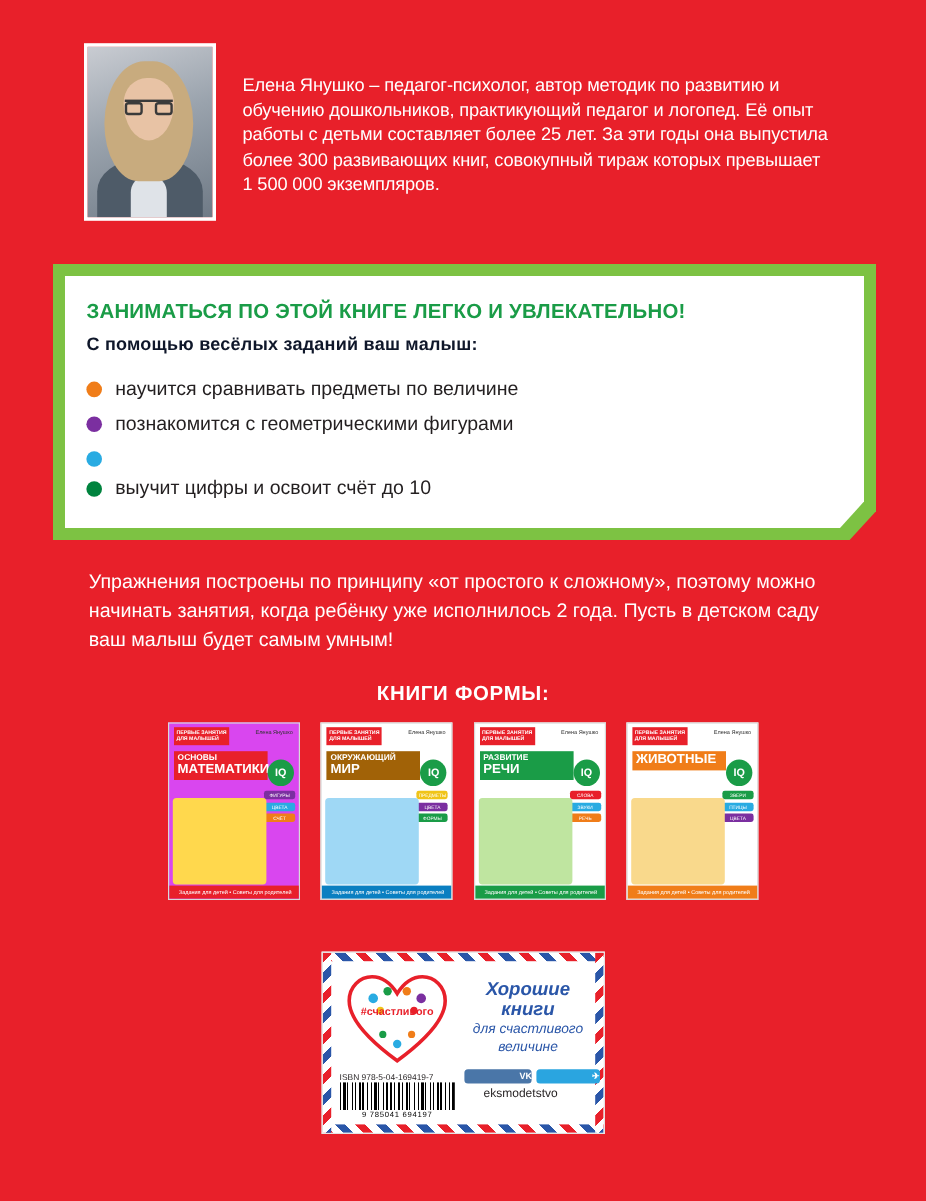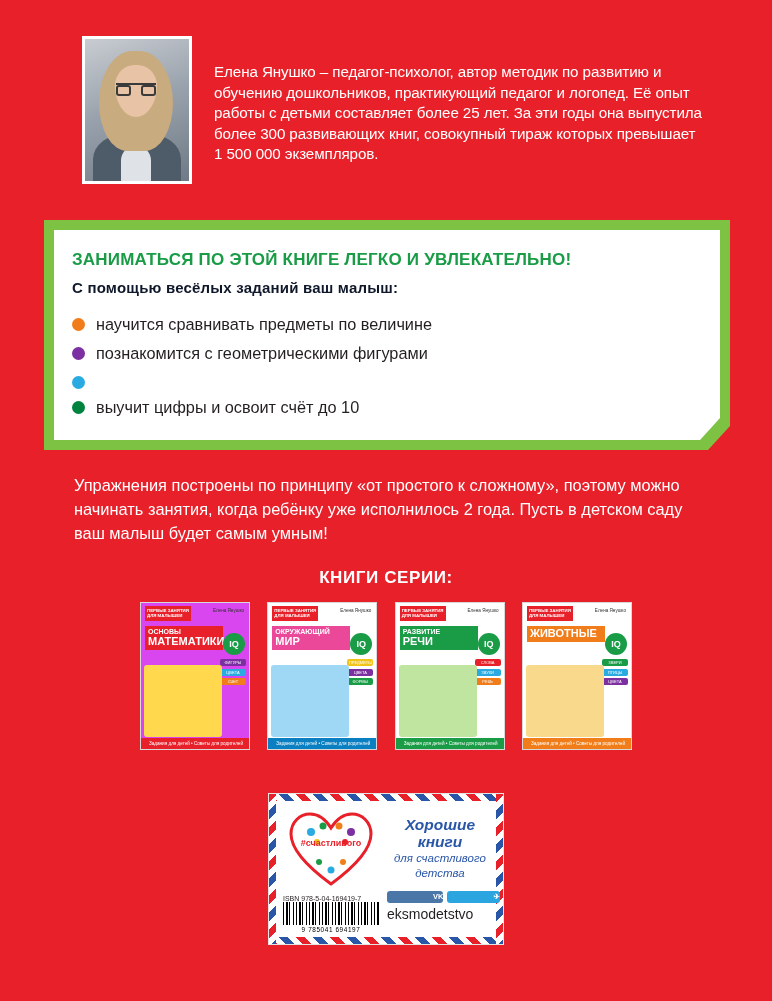"Елена Янушко – педагог-психолог, автор" .author-block { left: 82px -> 70px }
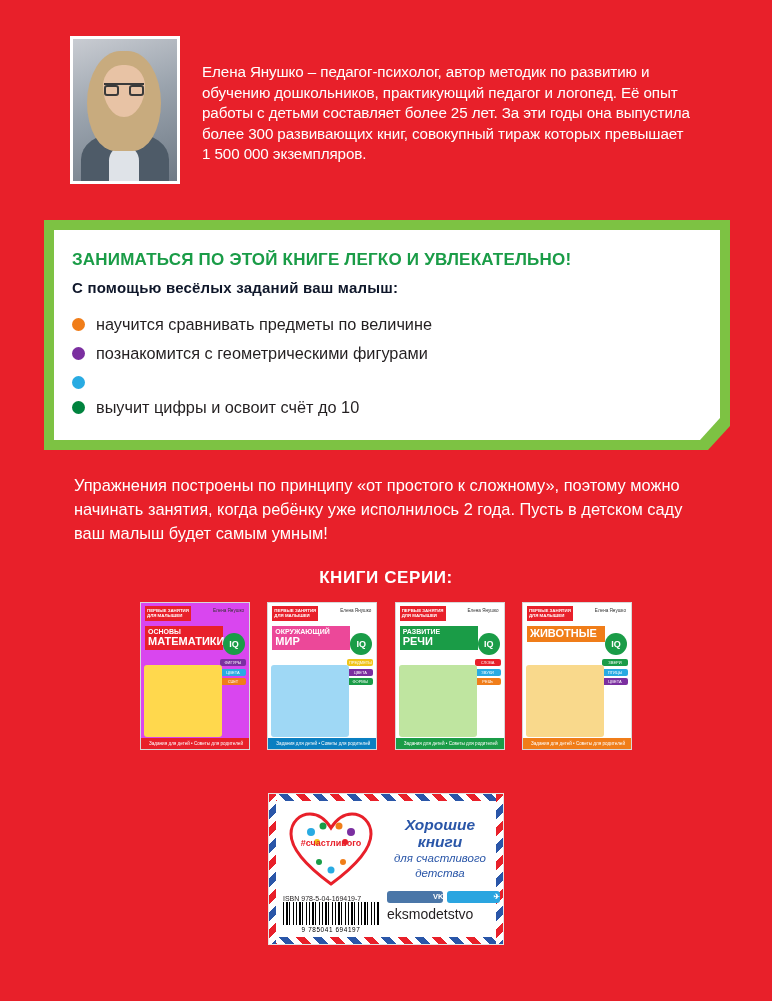"КНИГИ СЕРИИ:" div.series-title { text: СЕРИИ -> ФОРМЫ }
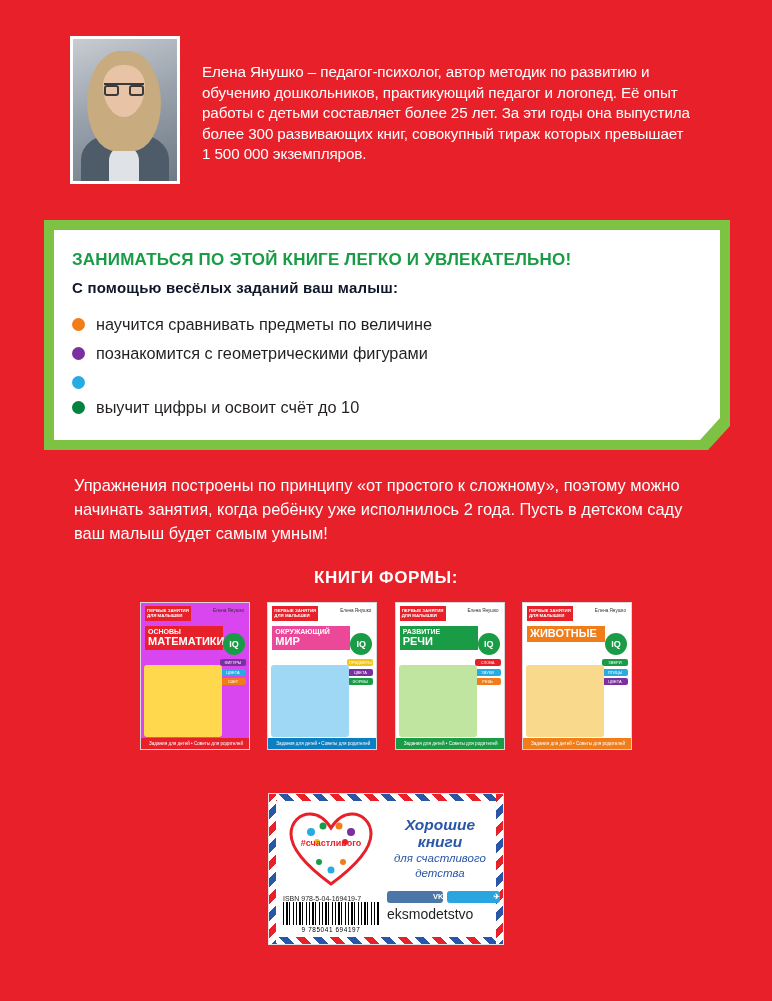"МИР" div.cov-title { background: #ec4899 -> #a16207 }
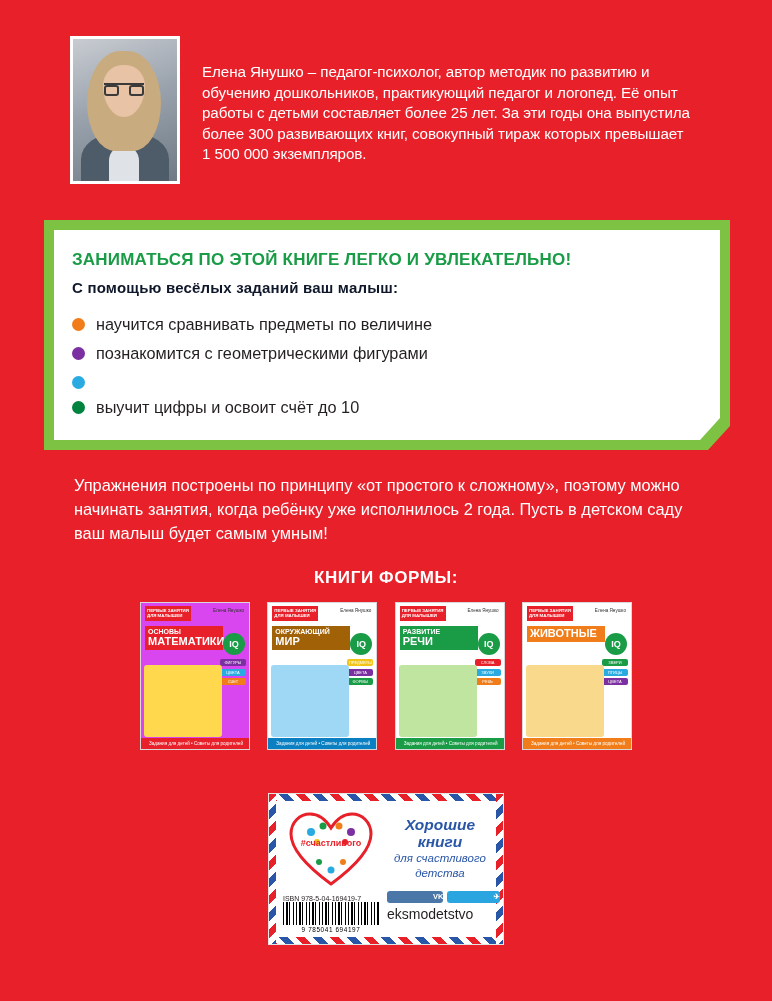"детства" div.pub-t2 { text: детства -> величине }
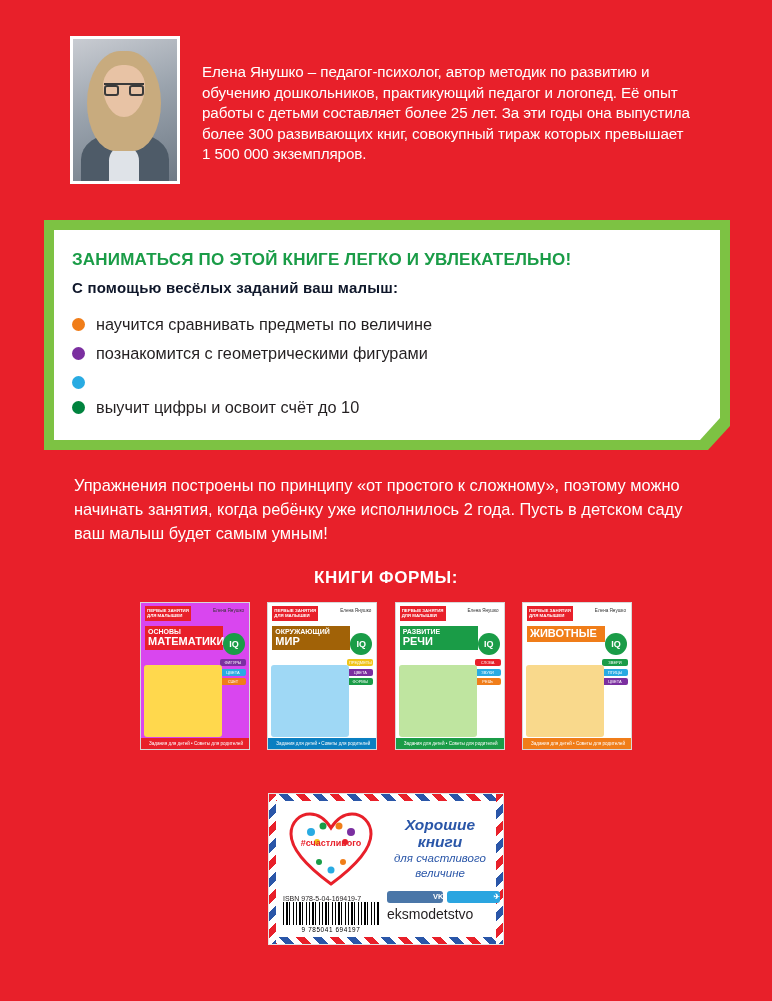"eksmodetstvo" .soc-txt2 { font-size: 14px -> 10px; margin-left: none -> 16px }
